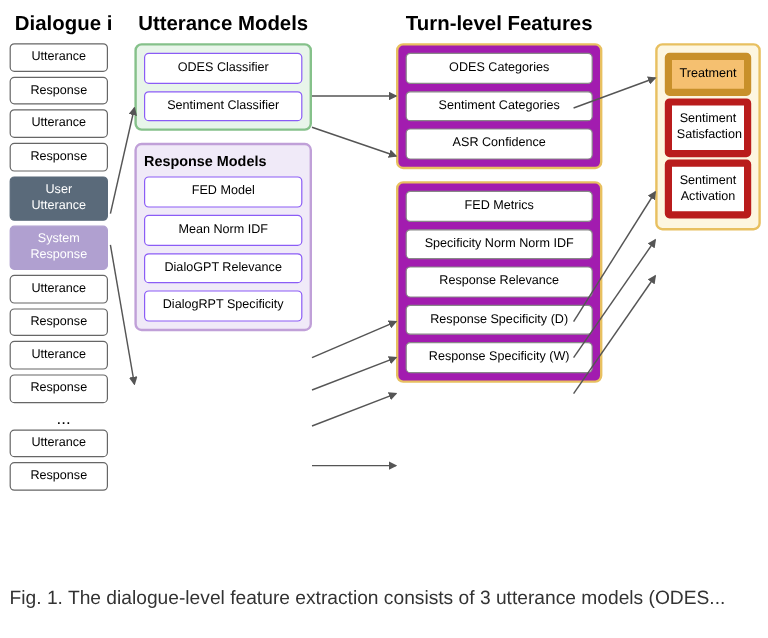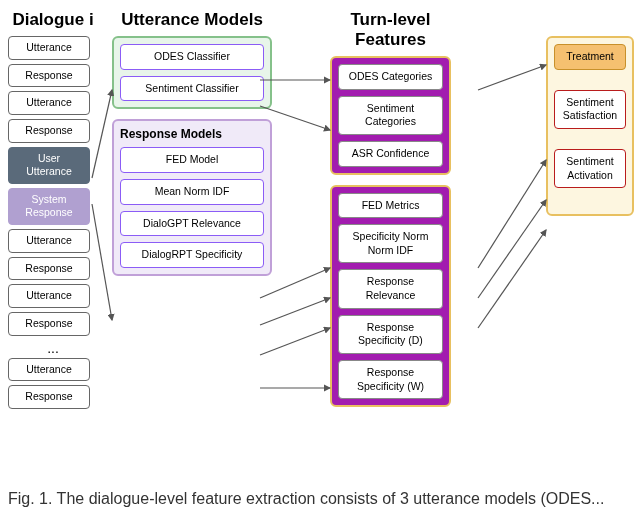"Utterance Models" .col-utterance-models { width: 160px -> 148px }
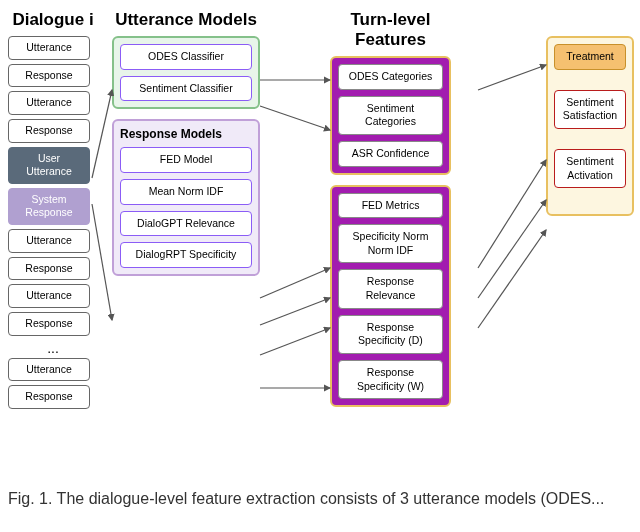"Turn-level Features" .col-turn-features { width: 121px -> 172px }
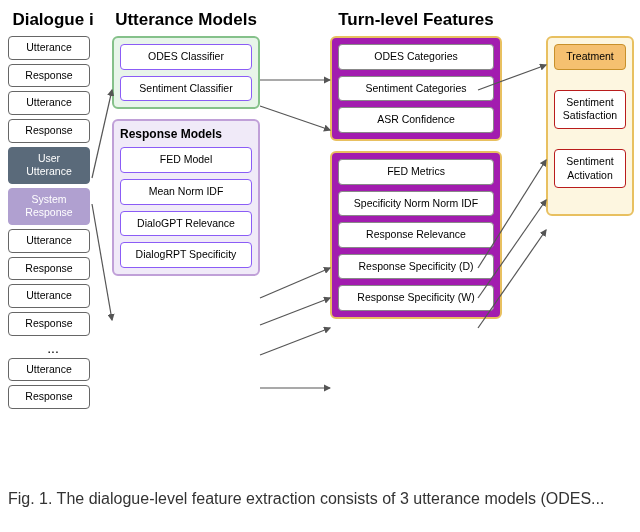"Treatment" .treatment-box { border: 1px solid #b91c1c -> 6px solid #b91c1c; margin-bottom: 20px -> 2px }
